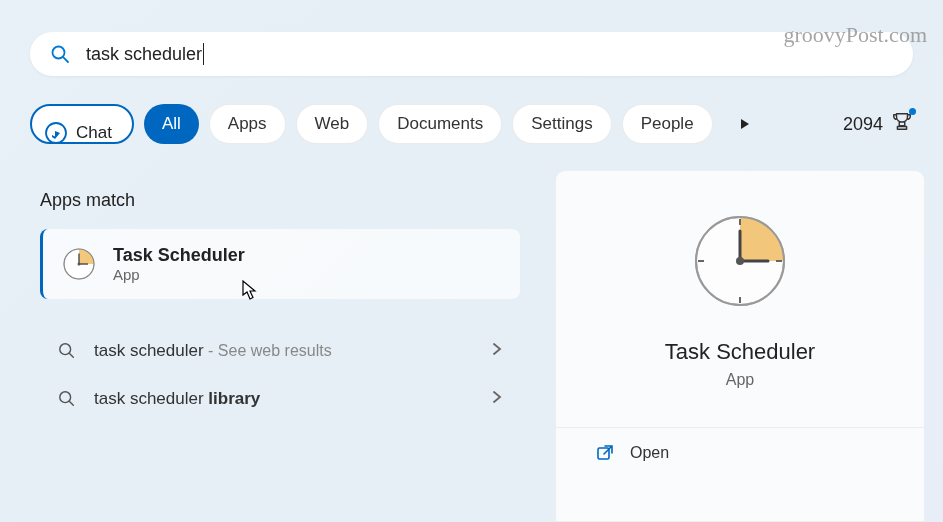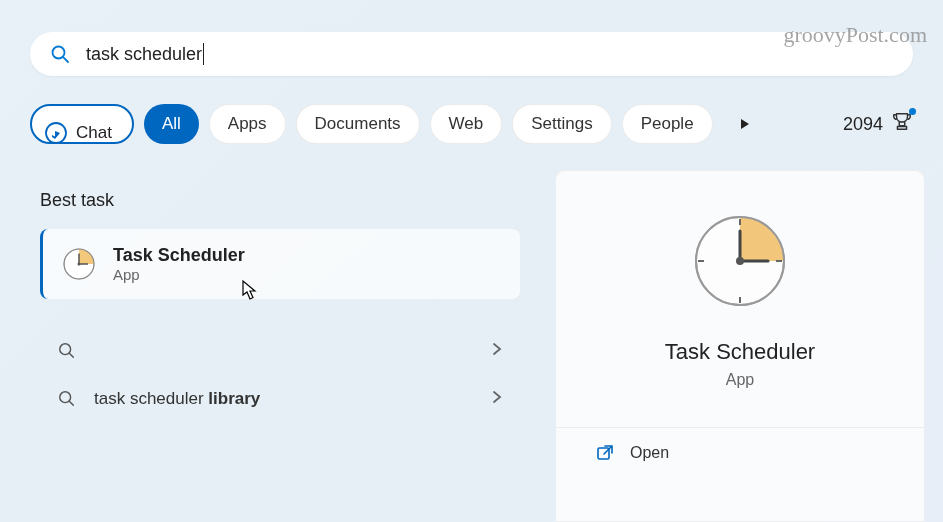"Documents" div.pill { order: before "Web" -> after "Web" }
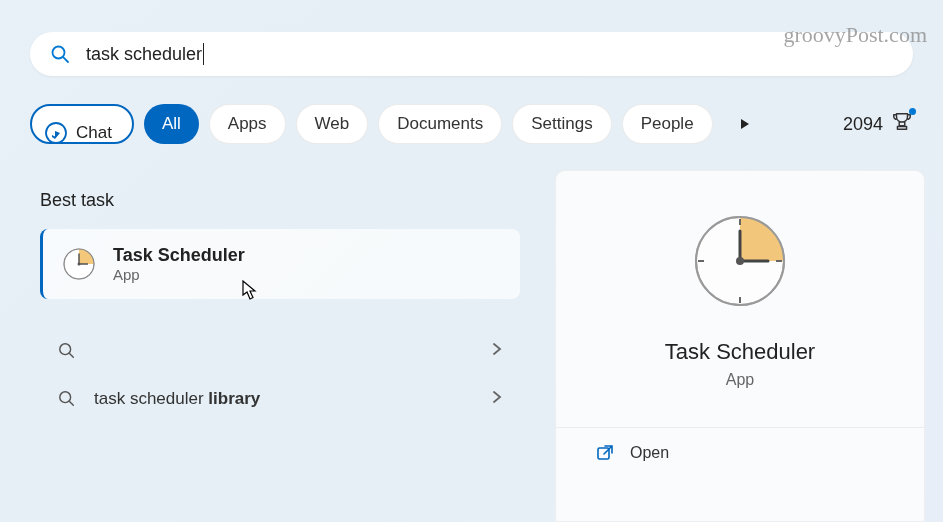"Best task" div.section-title { text: Best task -> Apps match }
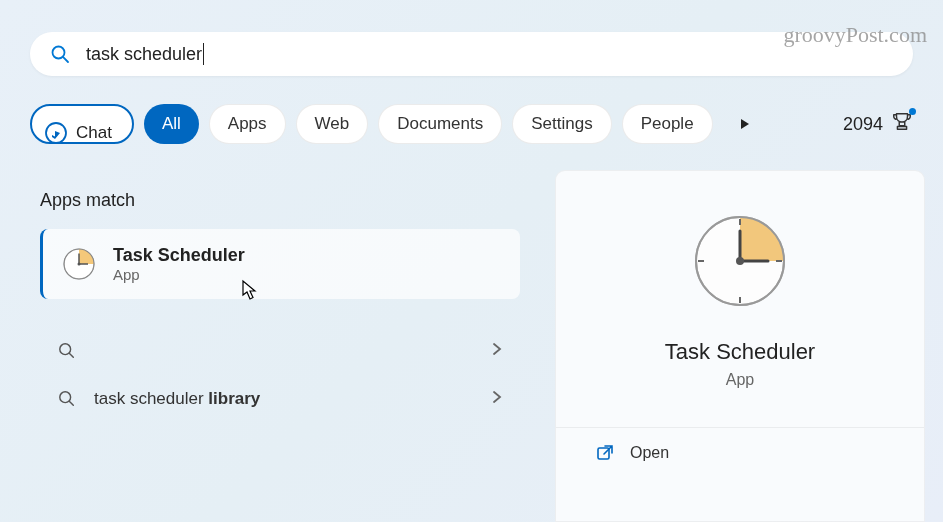"task scheduler - See web" span { html: none -> <span><span>task scheduler</span><span> - See web results</span></span> }
